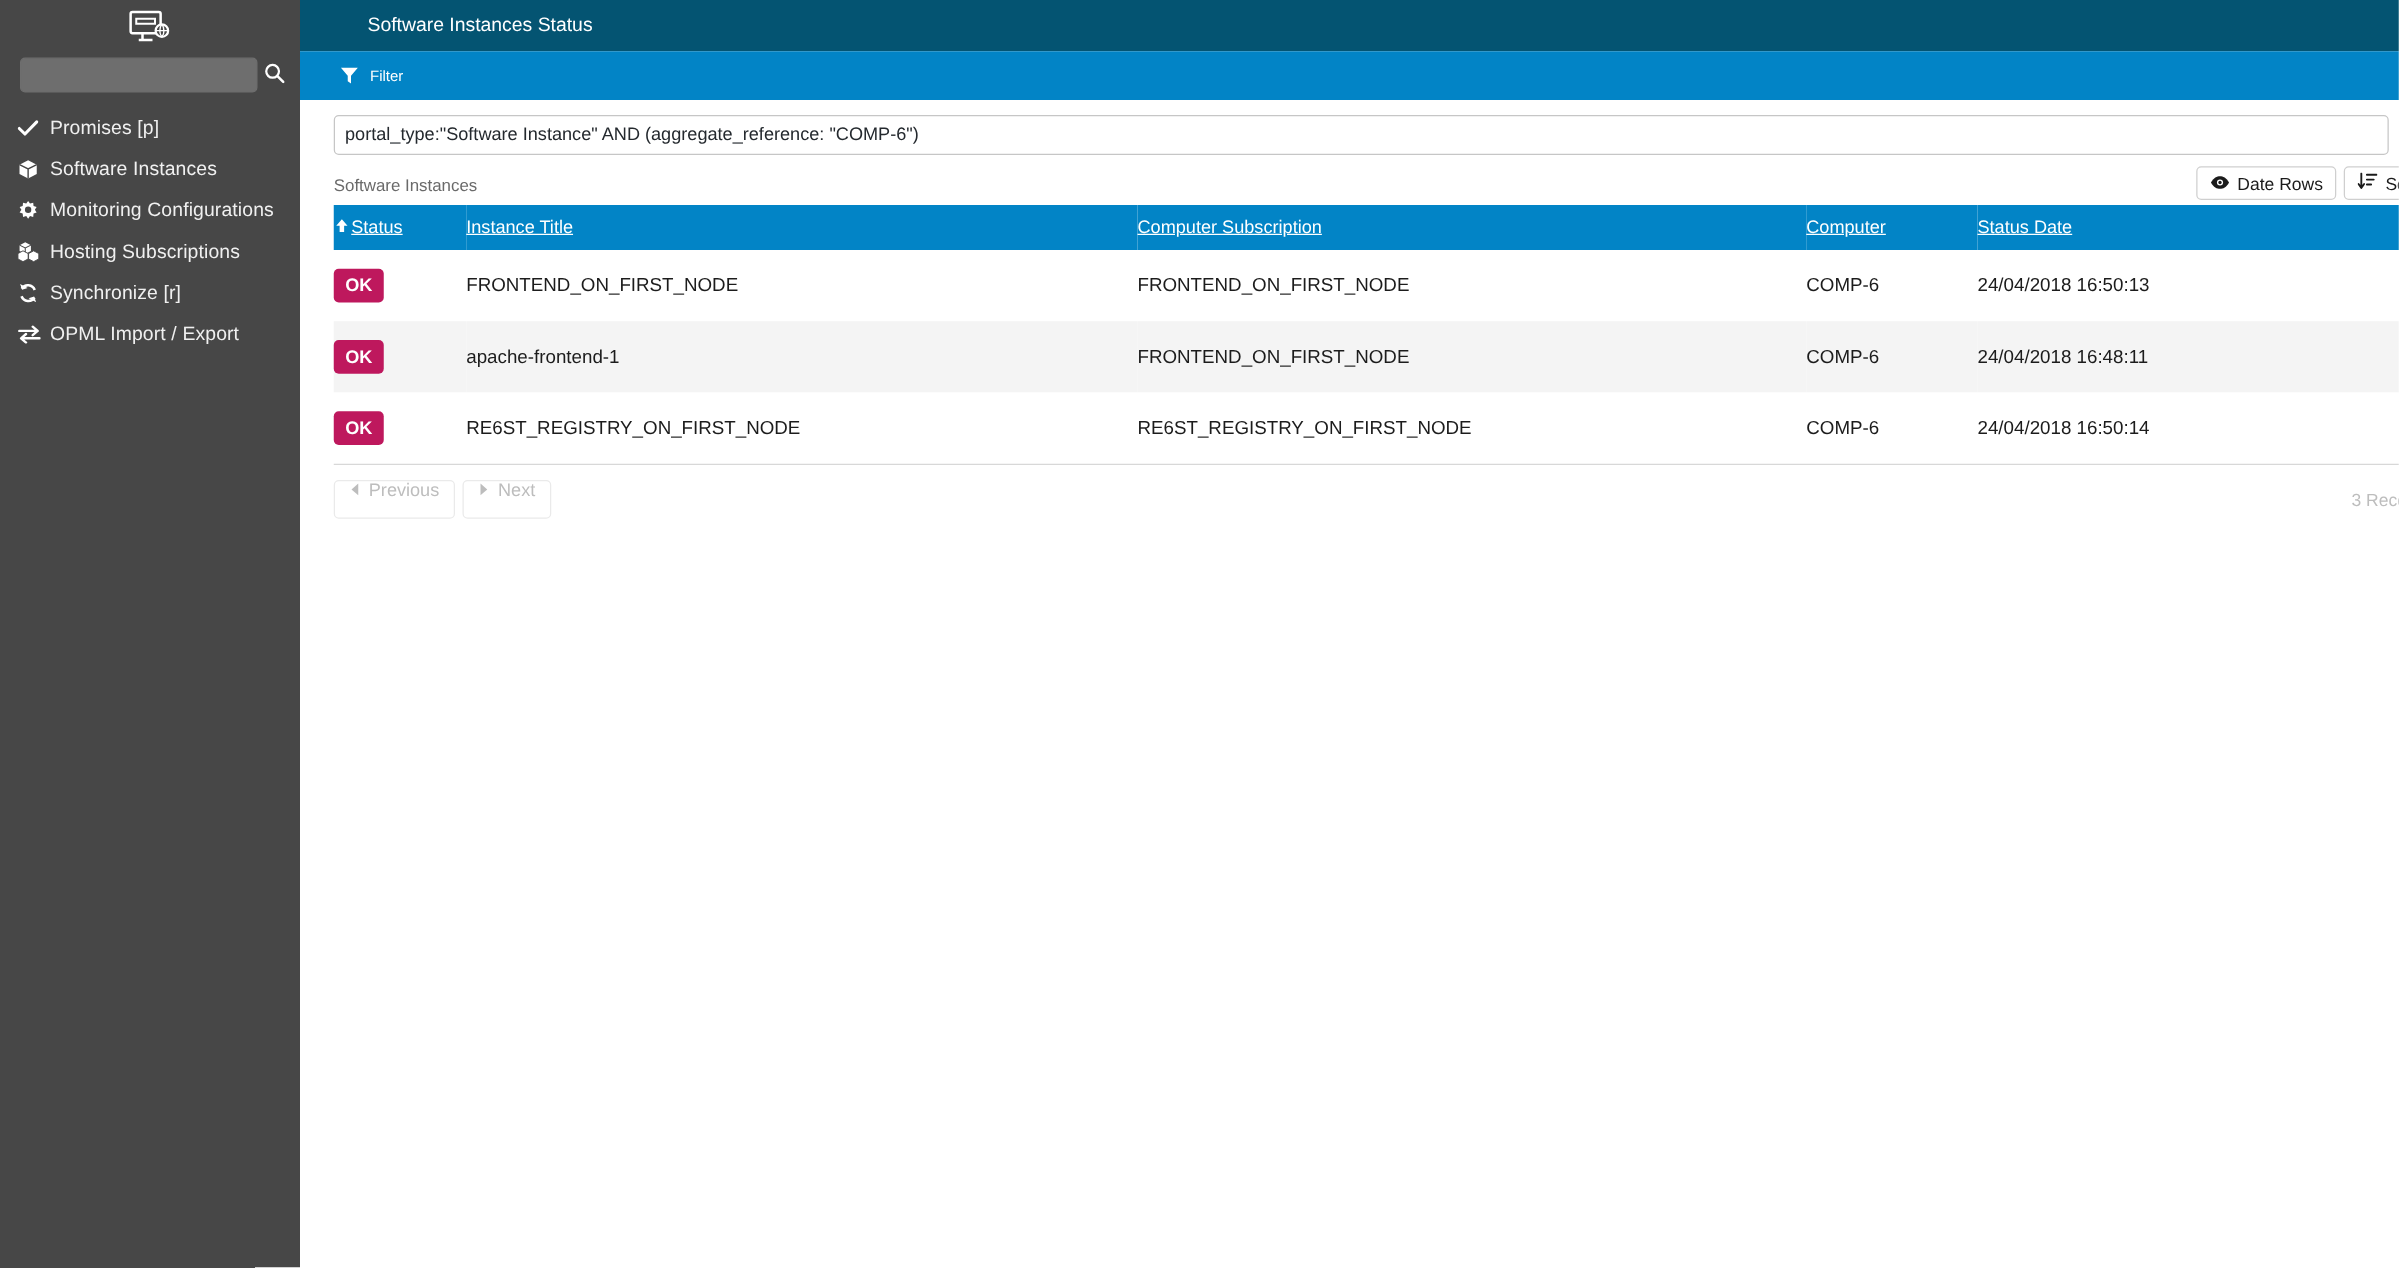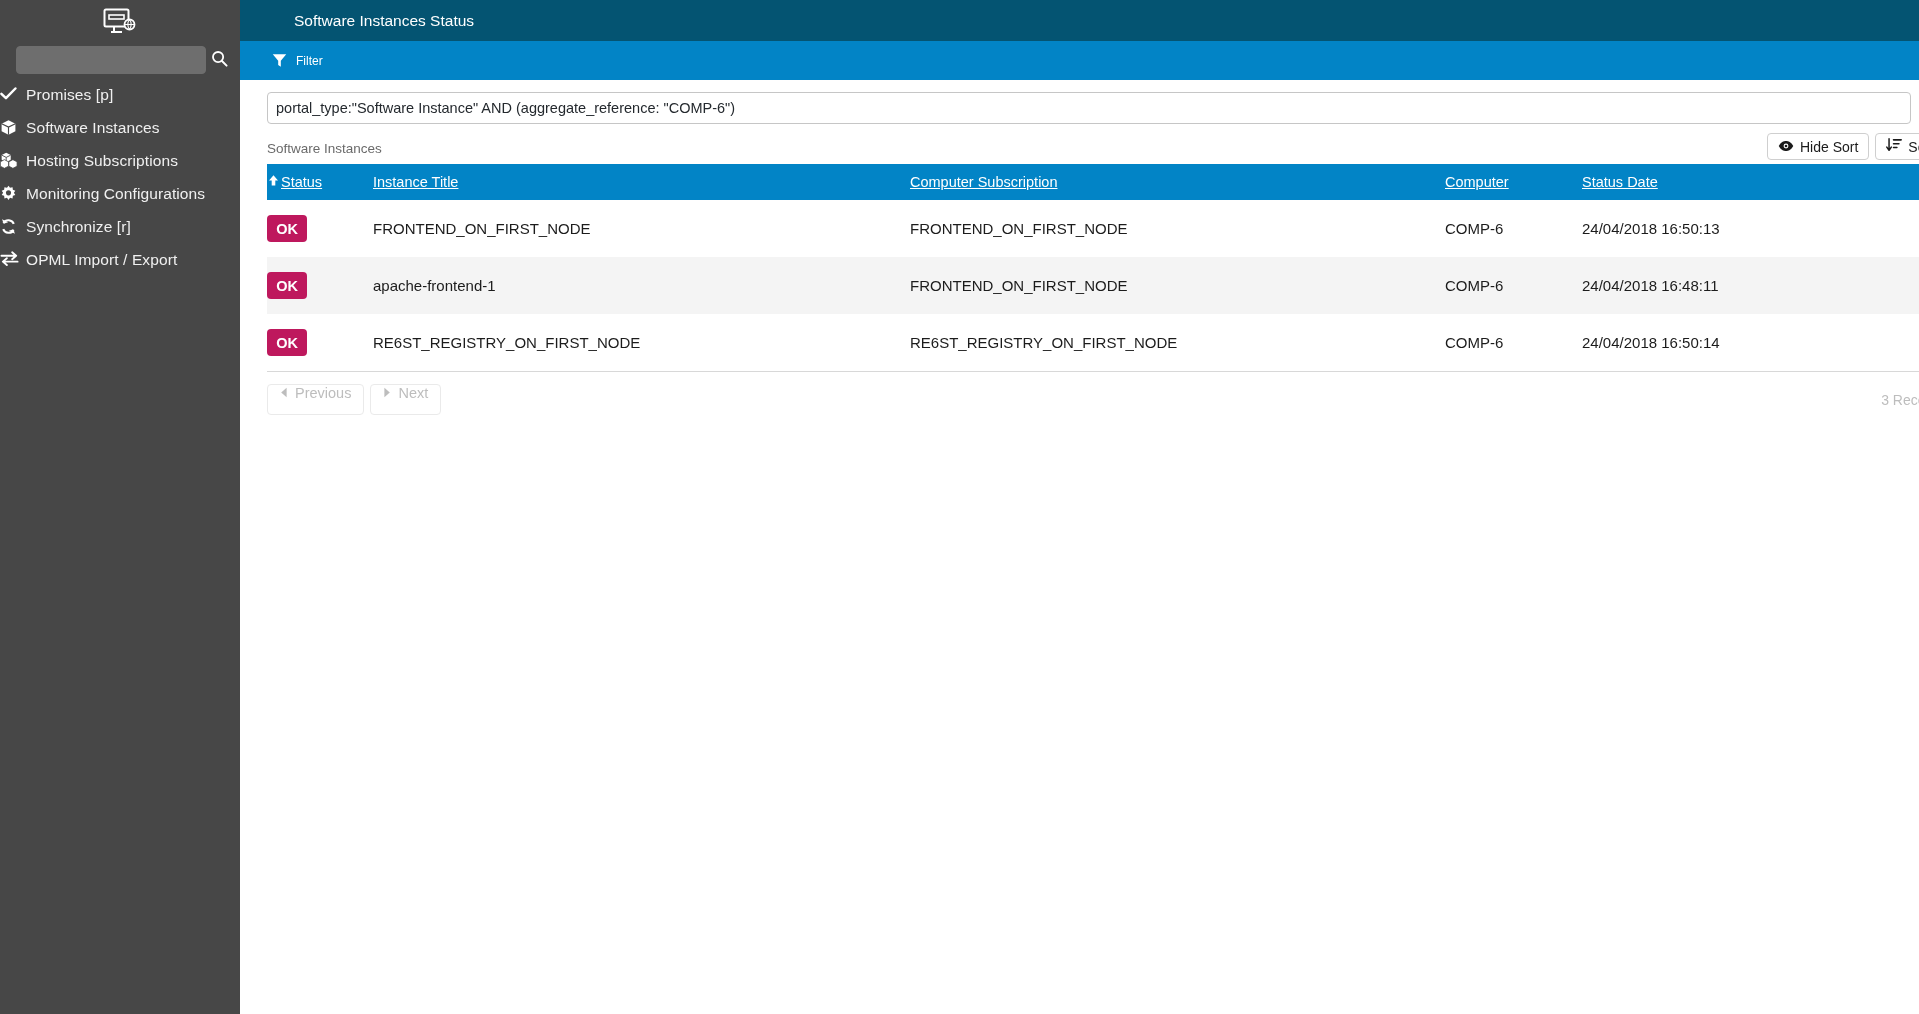"Promises [p]" .nav-item { align-items: flex-start -> center; padding-left: none -> 14px }
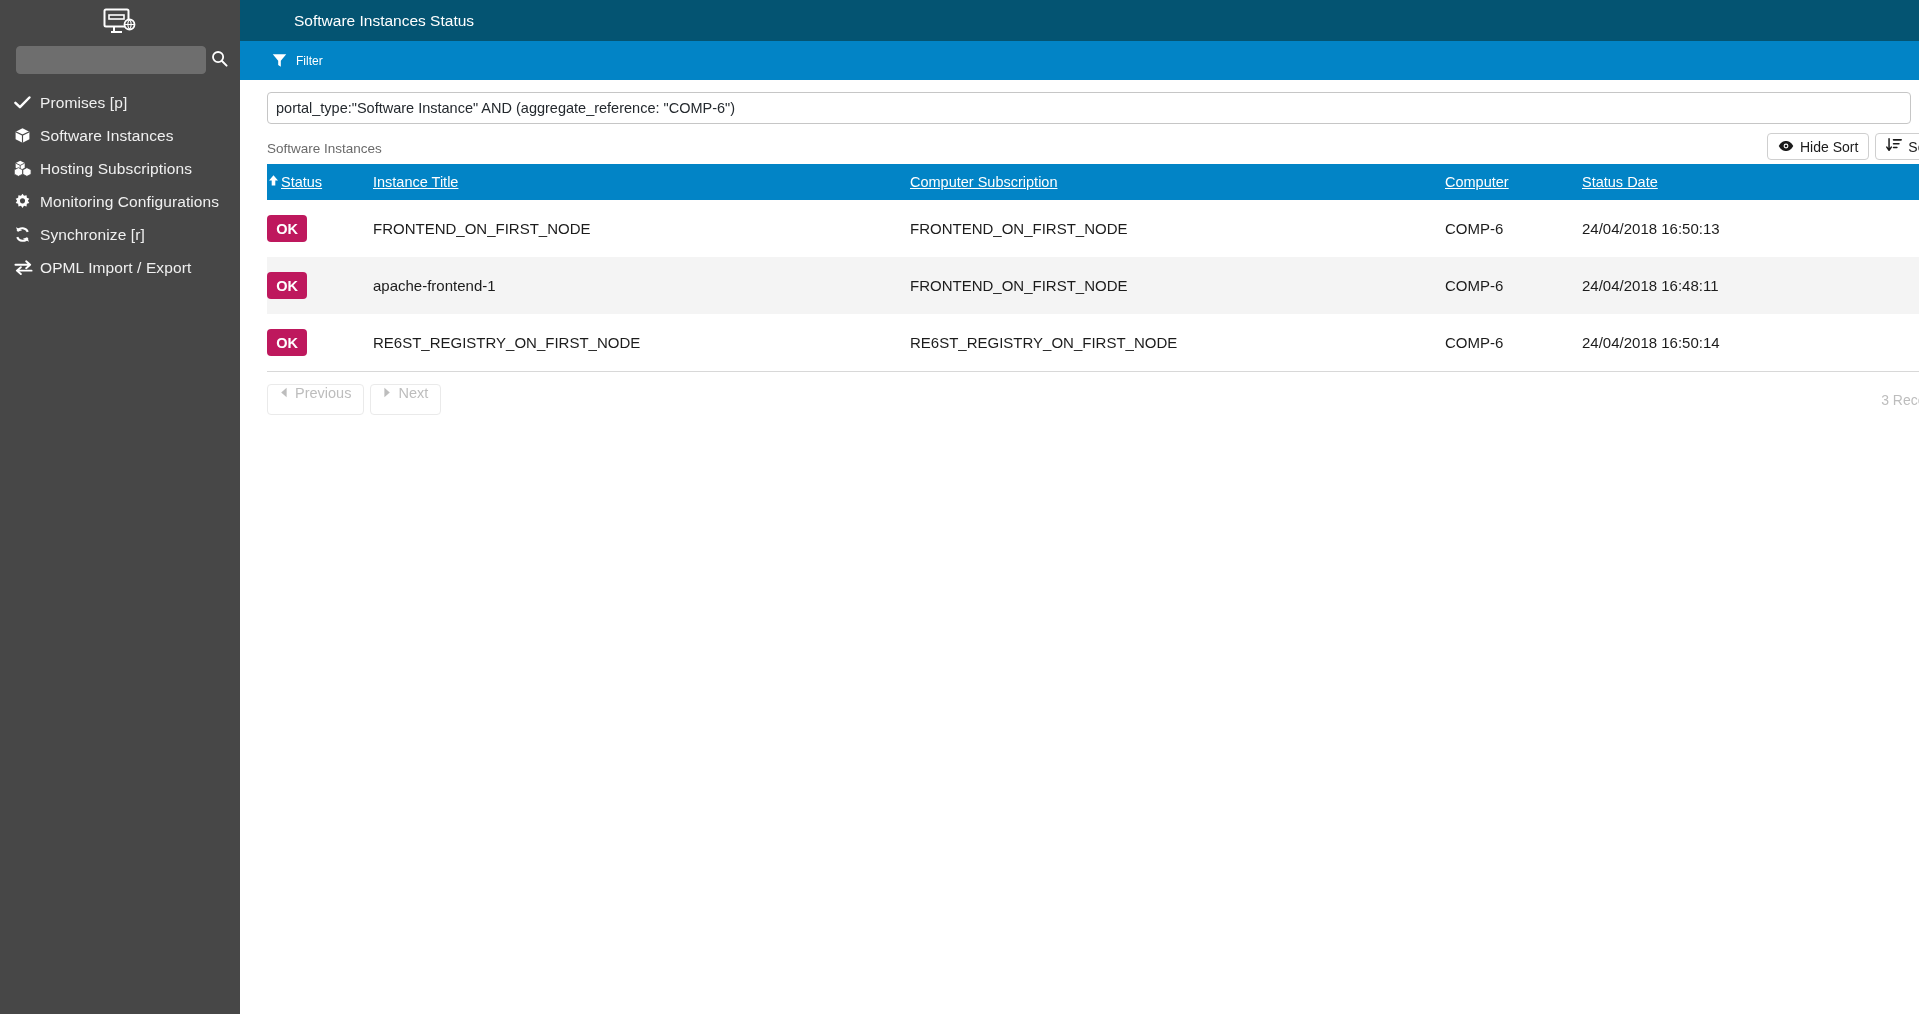"Hide Sort" span { text: Hide Sort -> Date Rows }
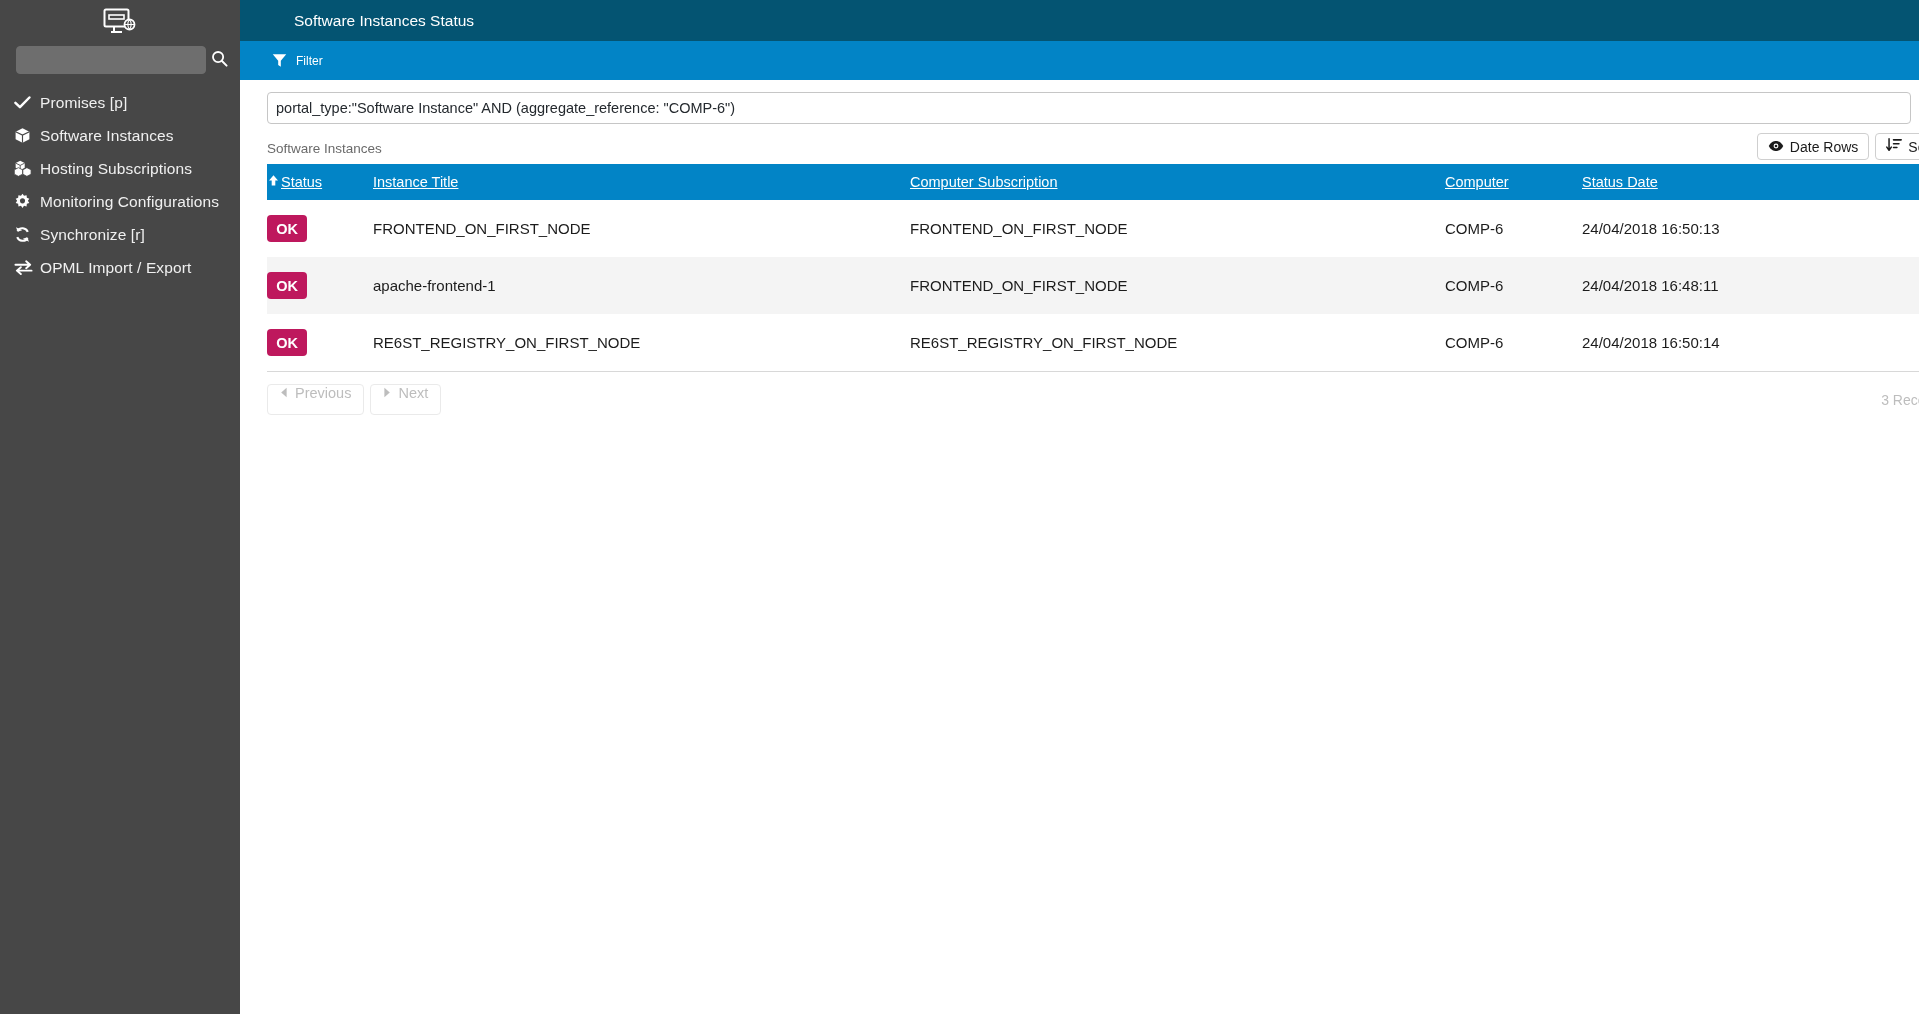"Hosting Subscriptions" div.nav-item { order: before "Monitoring Configurations" -> after "Monitoring Configurations" }
